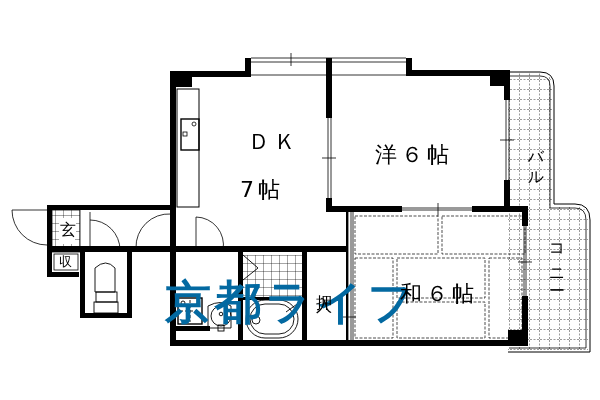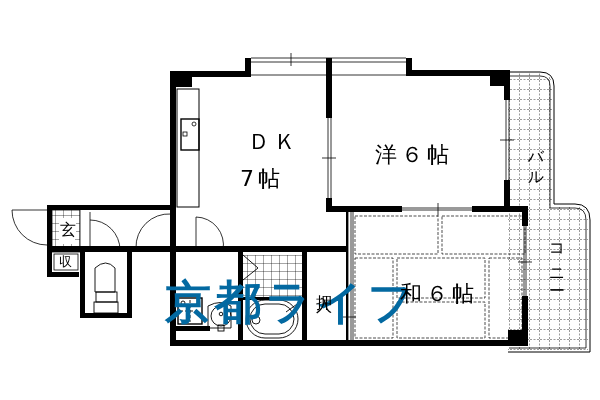"7帖" div.lbl { top: 168px -> 179px }
